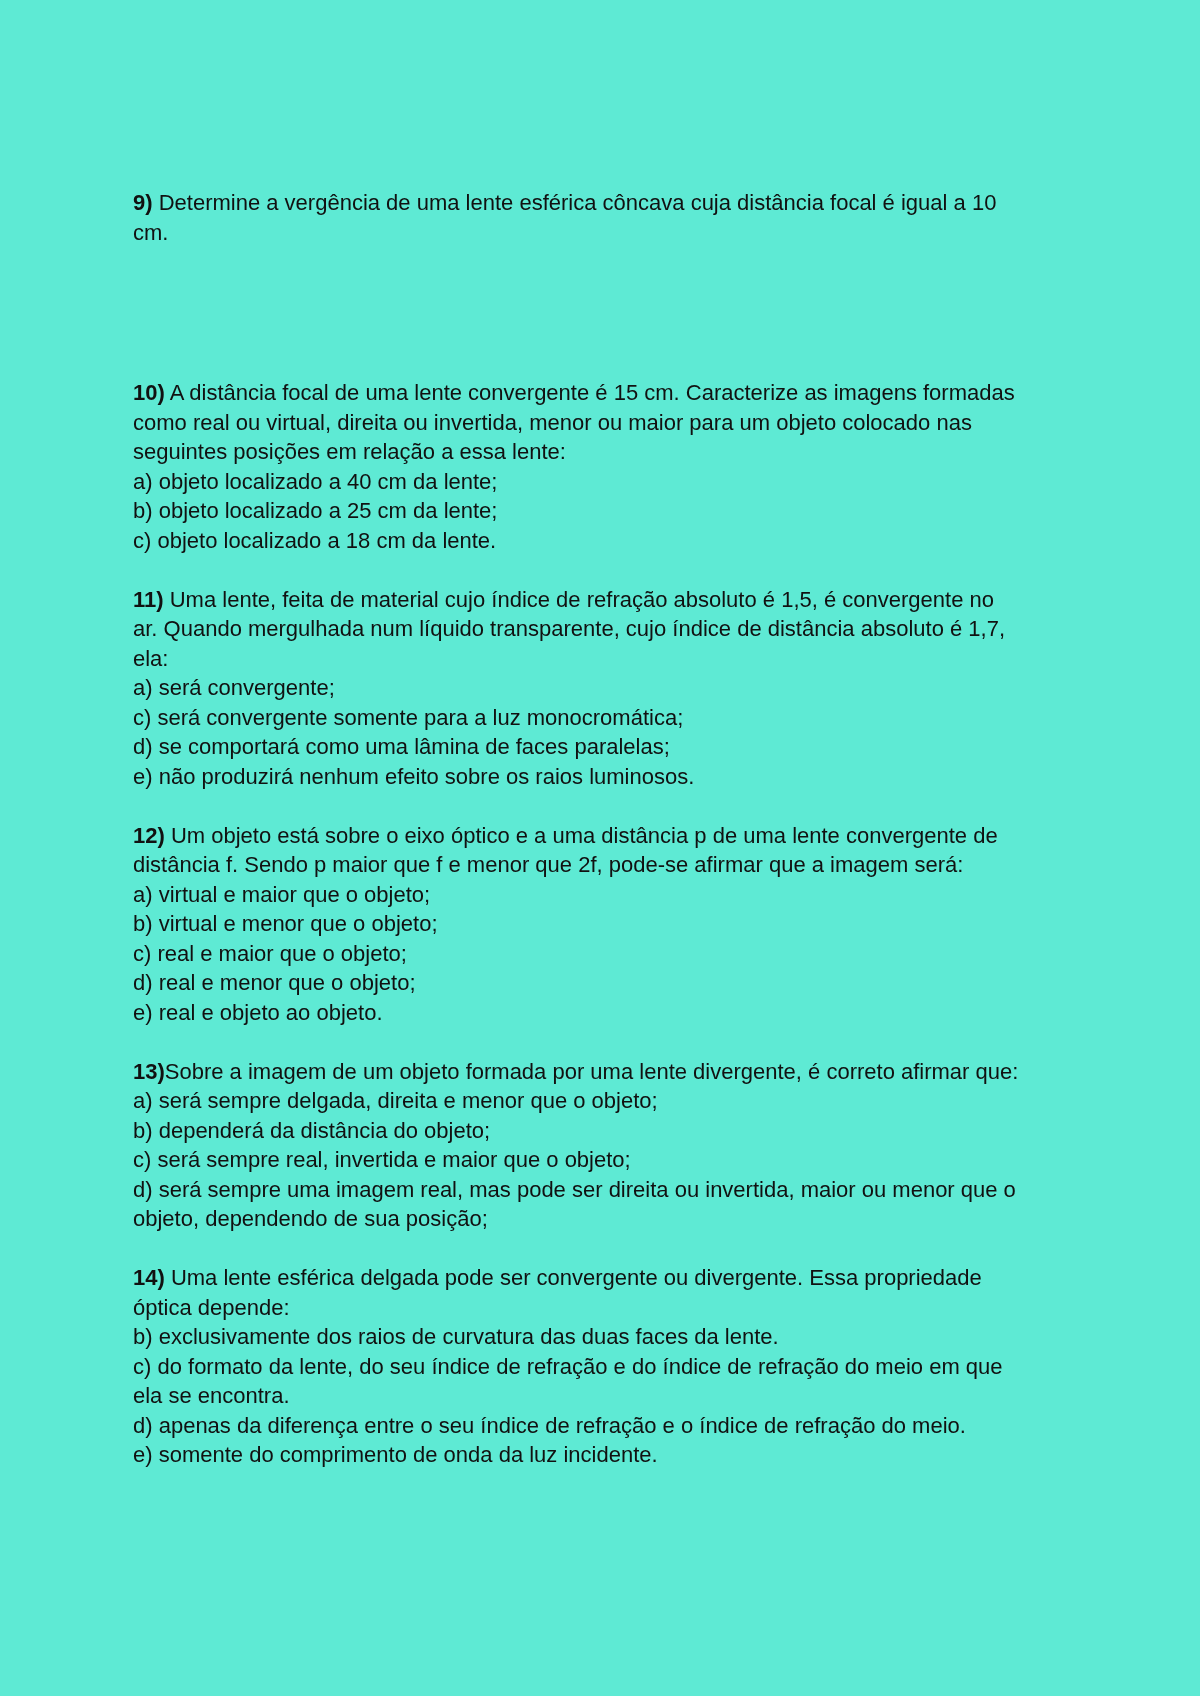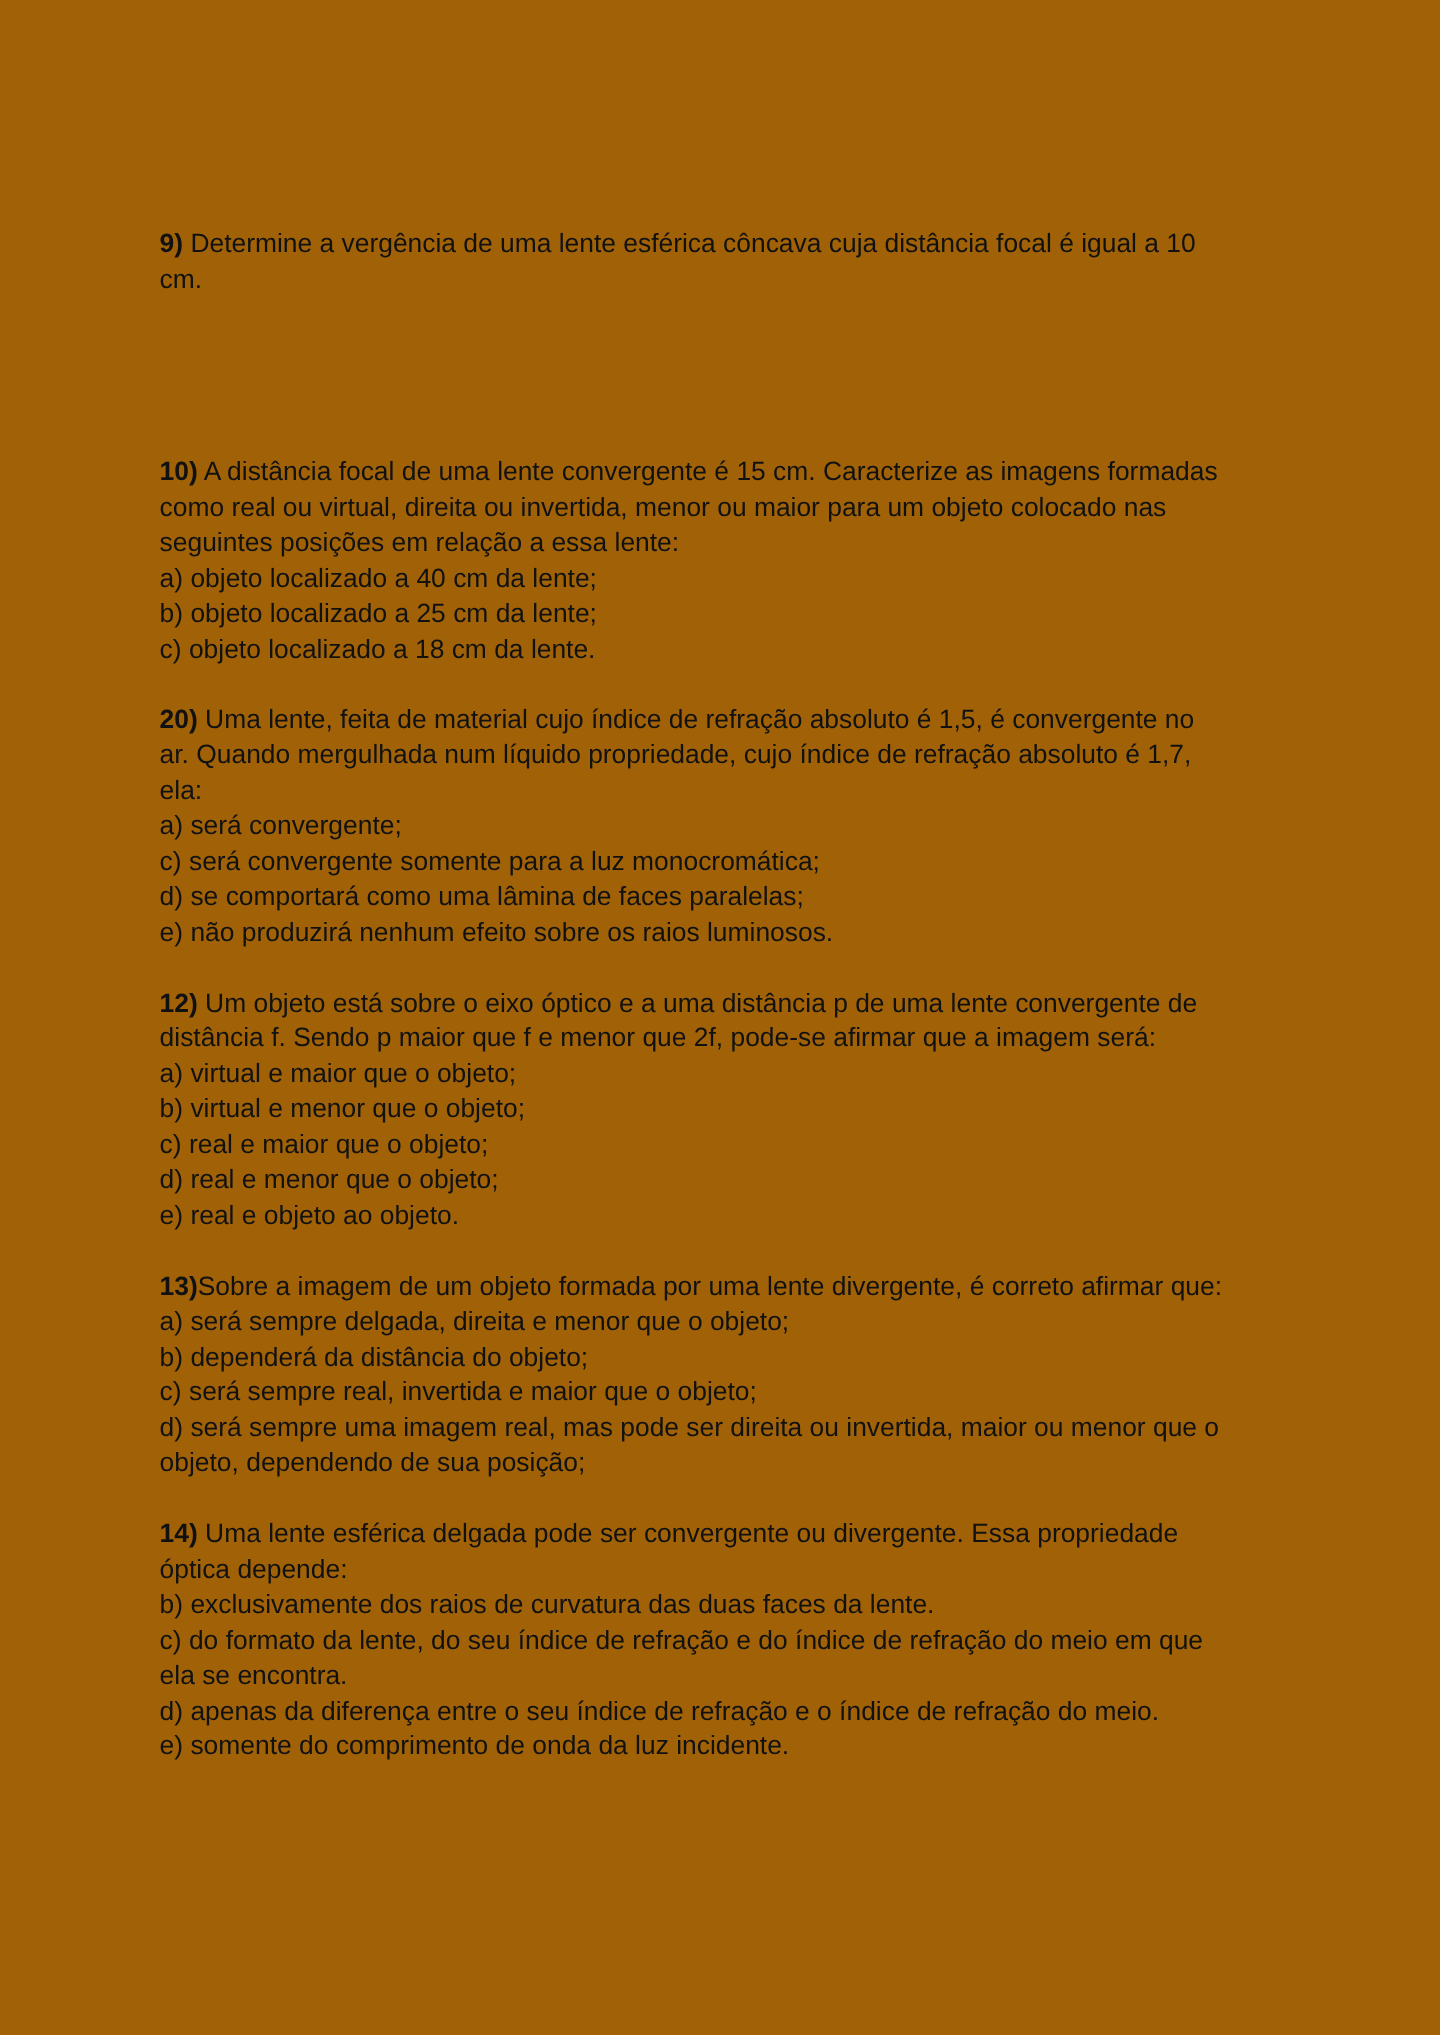"9) Determine a vergência de" .page { background: #a16207 -> #5eead4 }
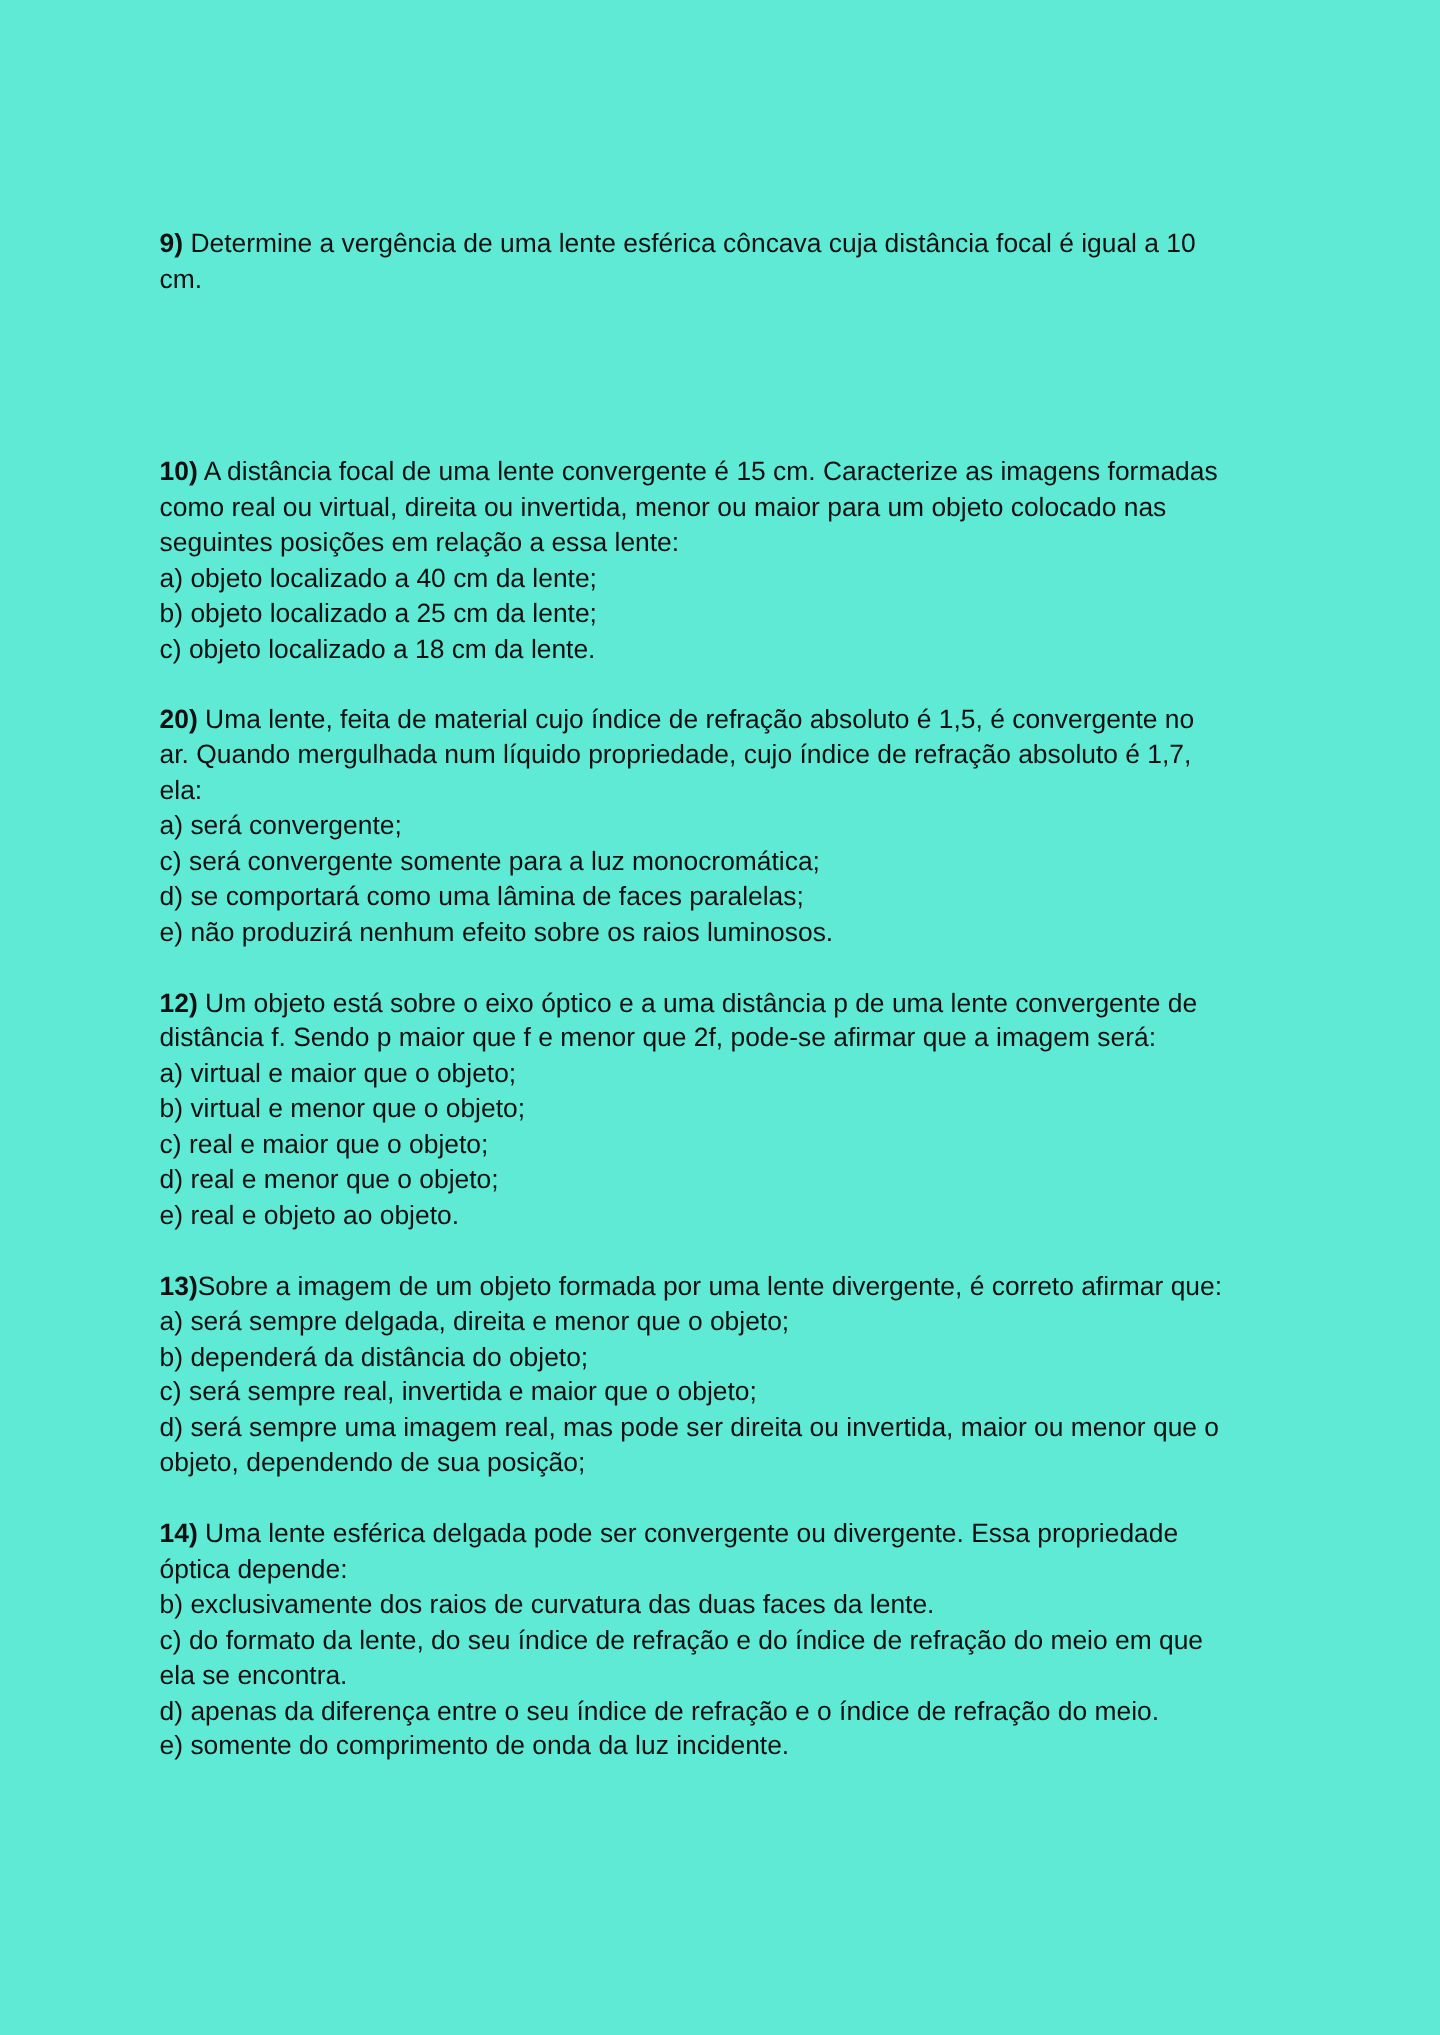"20)" b.qnum { text: 20 -> 11 }
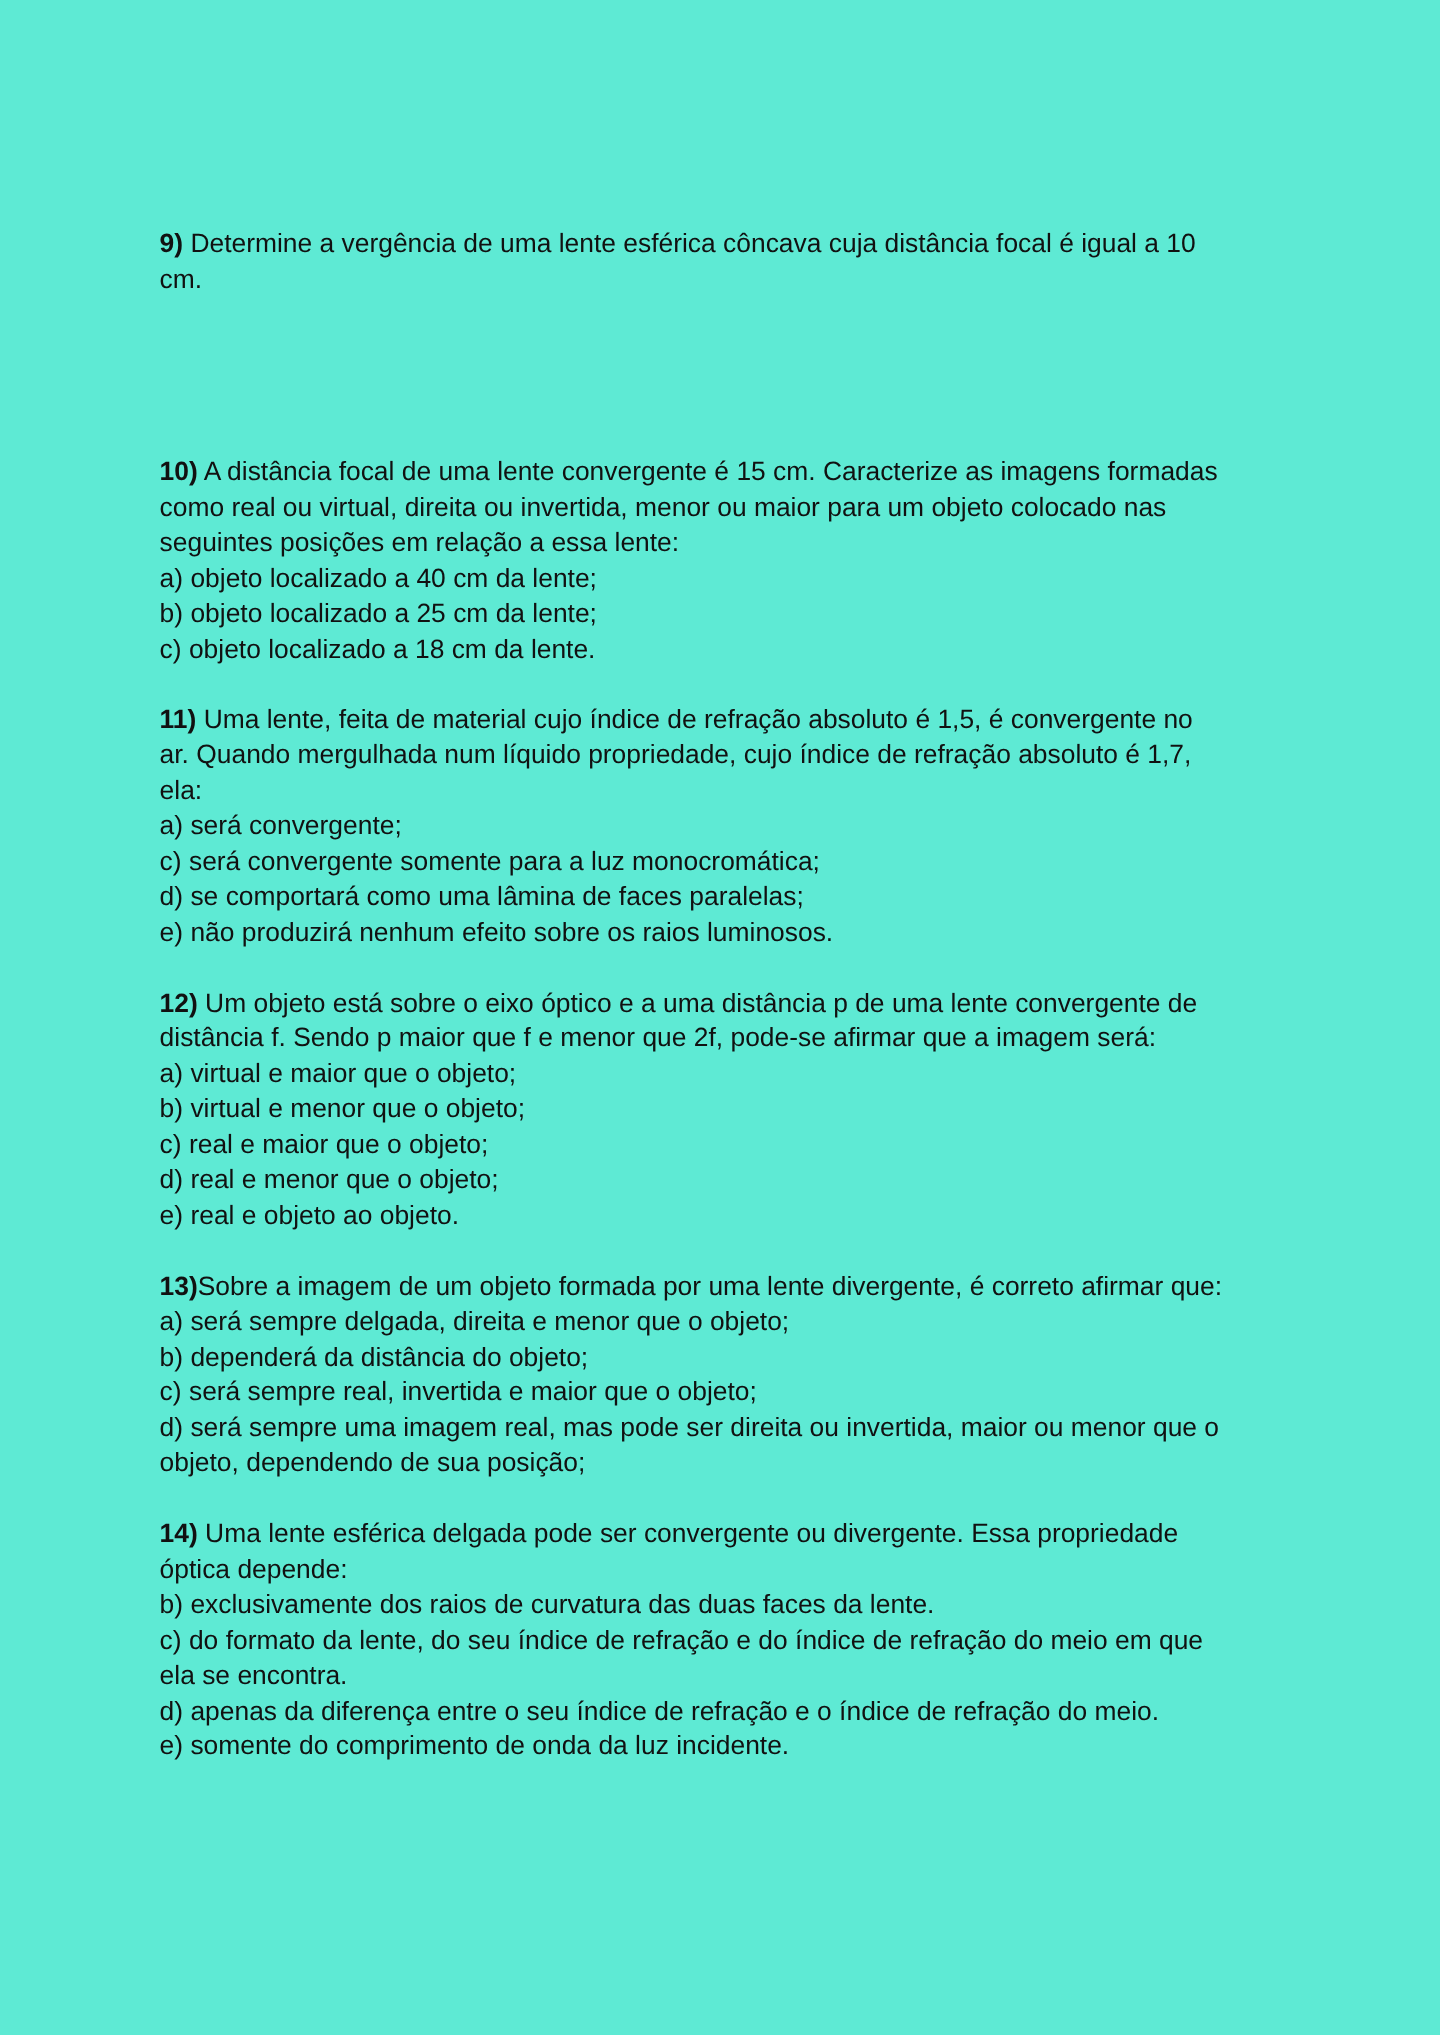"Uma lente, feita de material" span { text: propriedade, cujo índice de refração -> transparente, cujo índice de distância }
